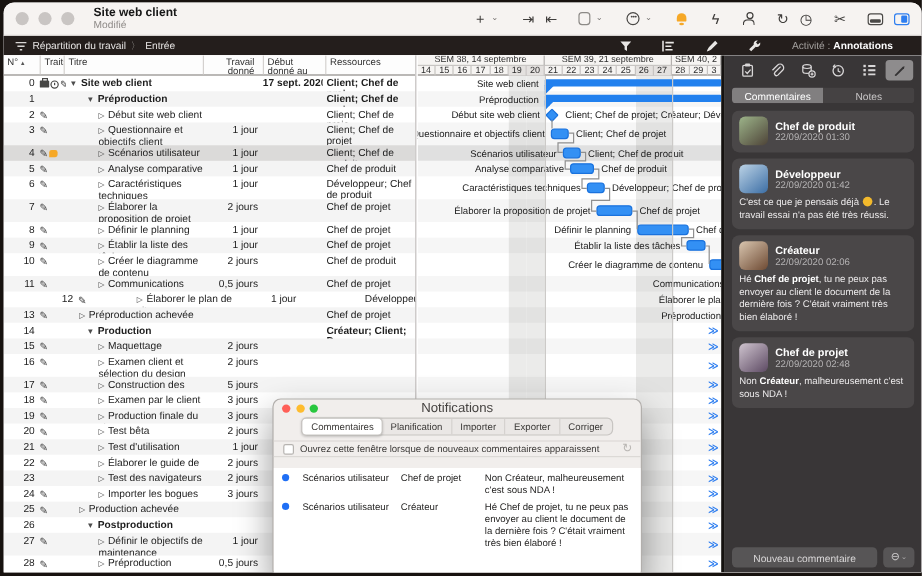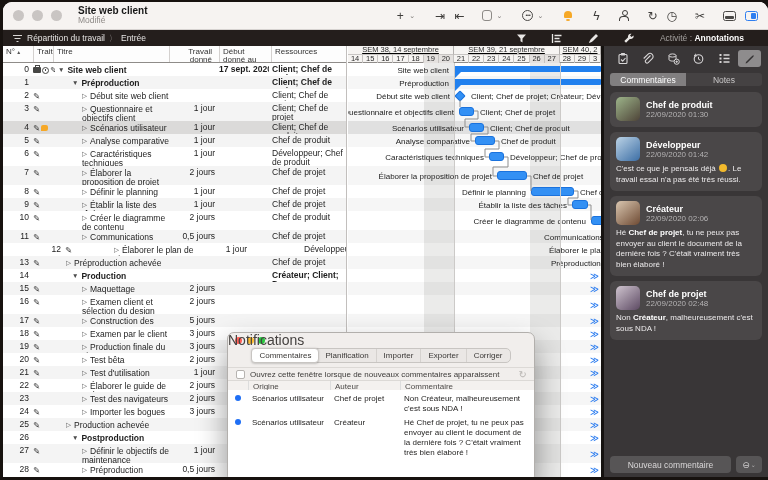"SEM 38, 14 septembre" .g-weeks { text-decoration: underline -> none }
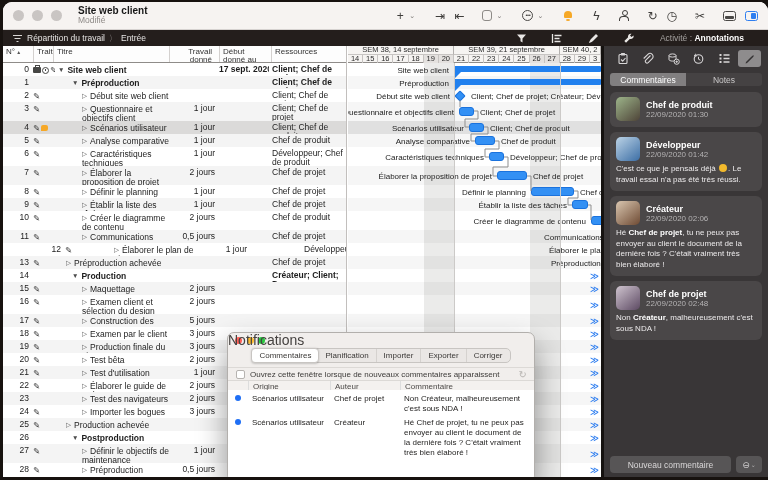"Notifications" .n-tt { font-size: 14px -> 11px; text-align: left -> center }
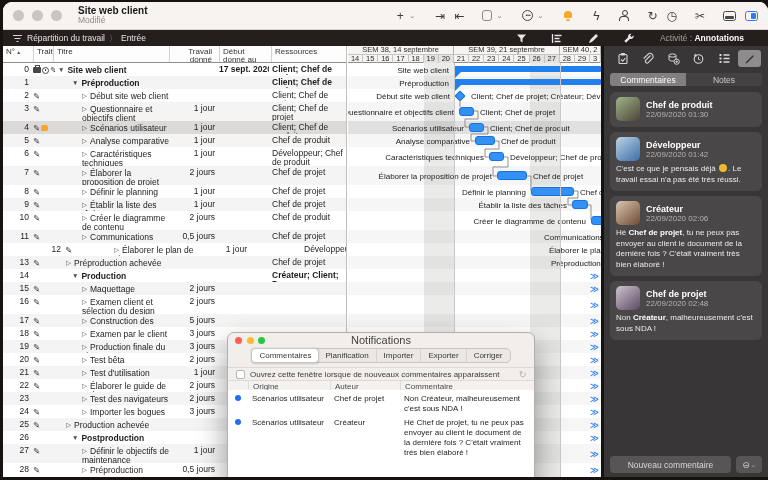"Origine" div.n-thead { html: <div> <span></span> <span>Origine</span> <span>Auteur</span> <span>Commentaire</span> </div> -> none }
